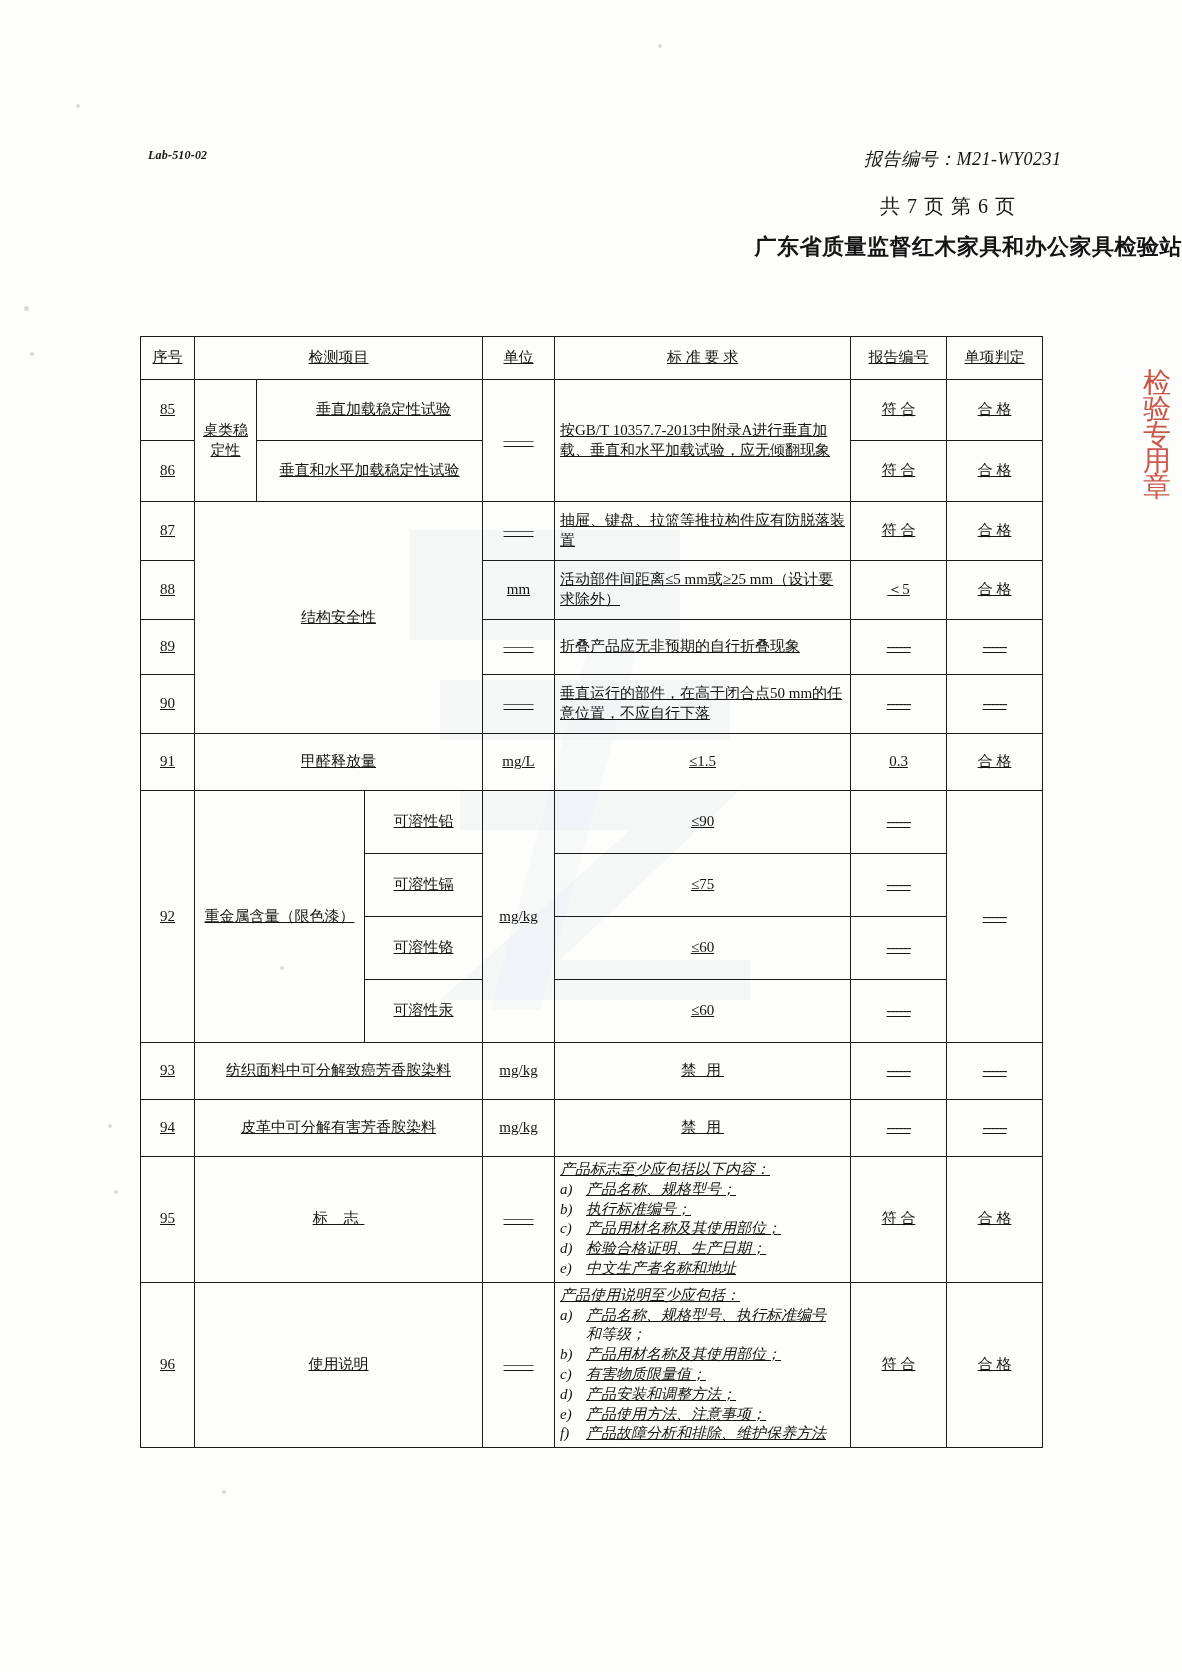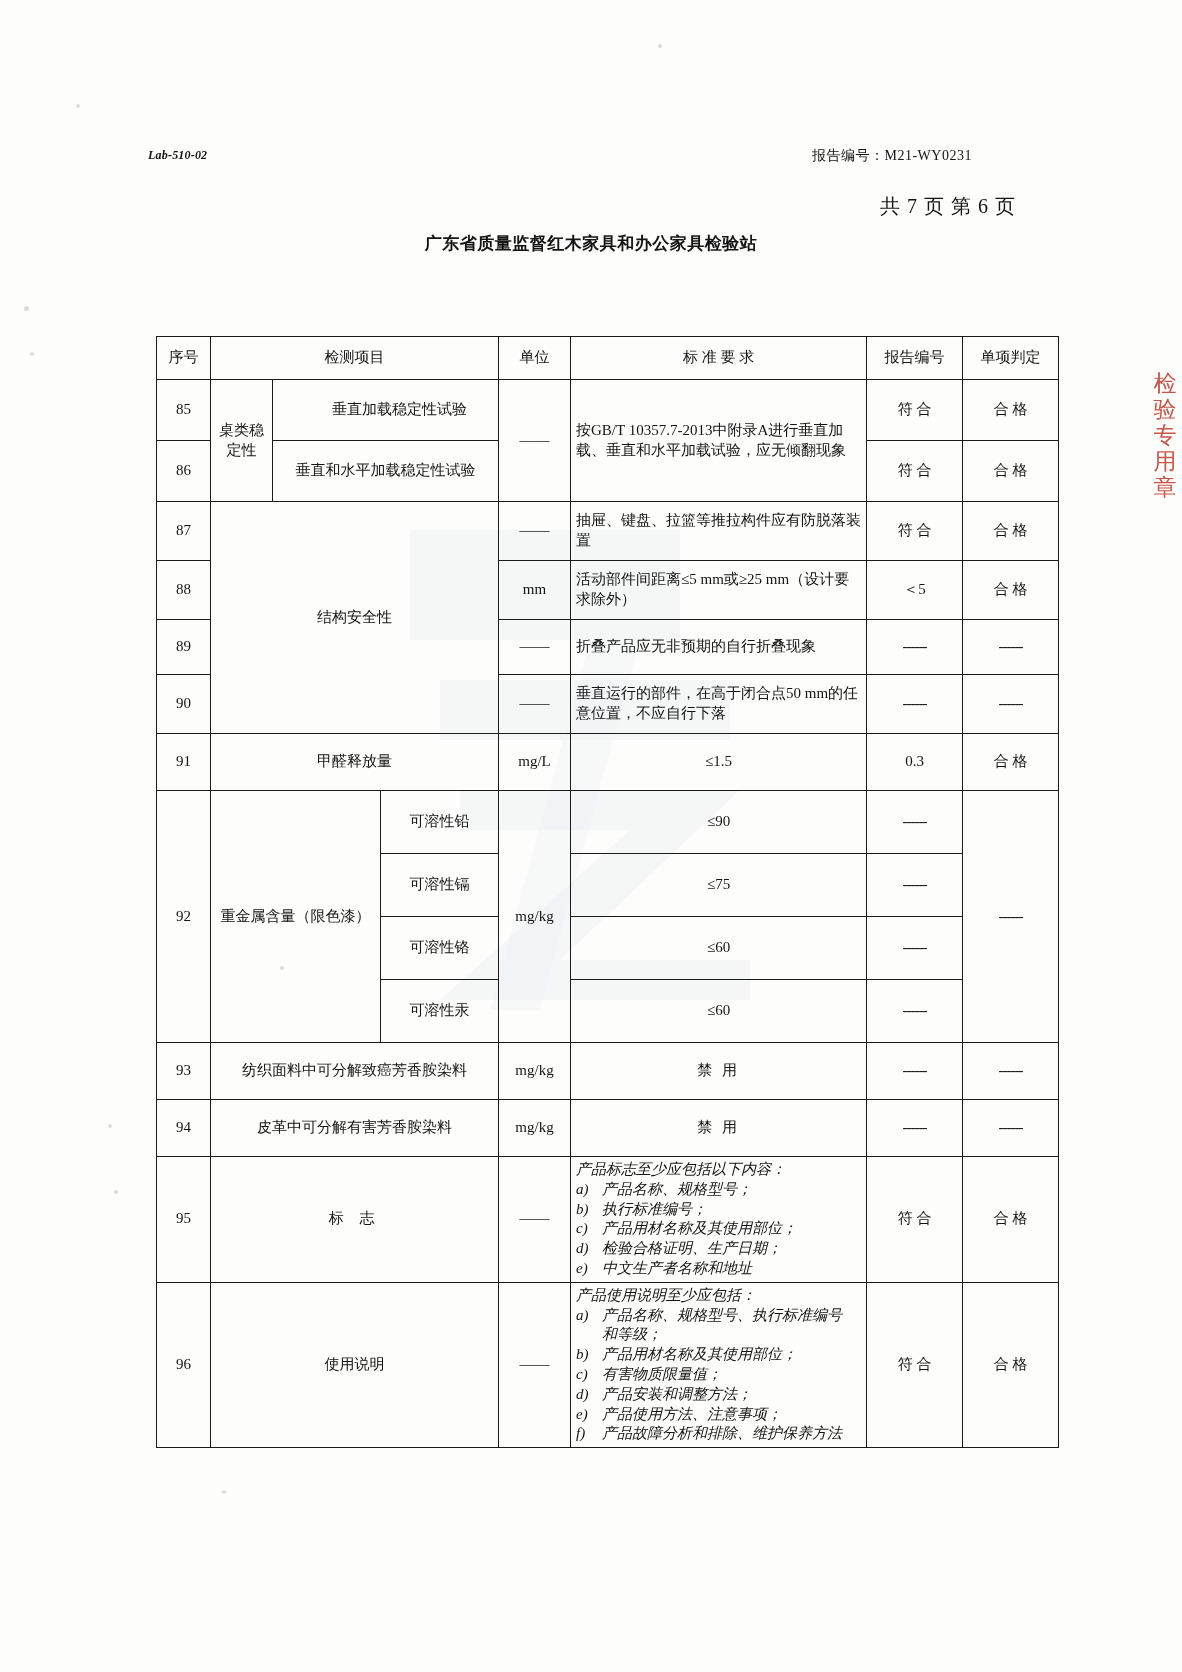"报告编号：M21-WY0231" .hdr-right { font-size: 14px -> 18px; font-style: none -> italic; left: 812px -> 864px }
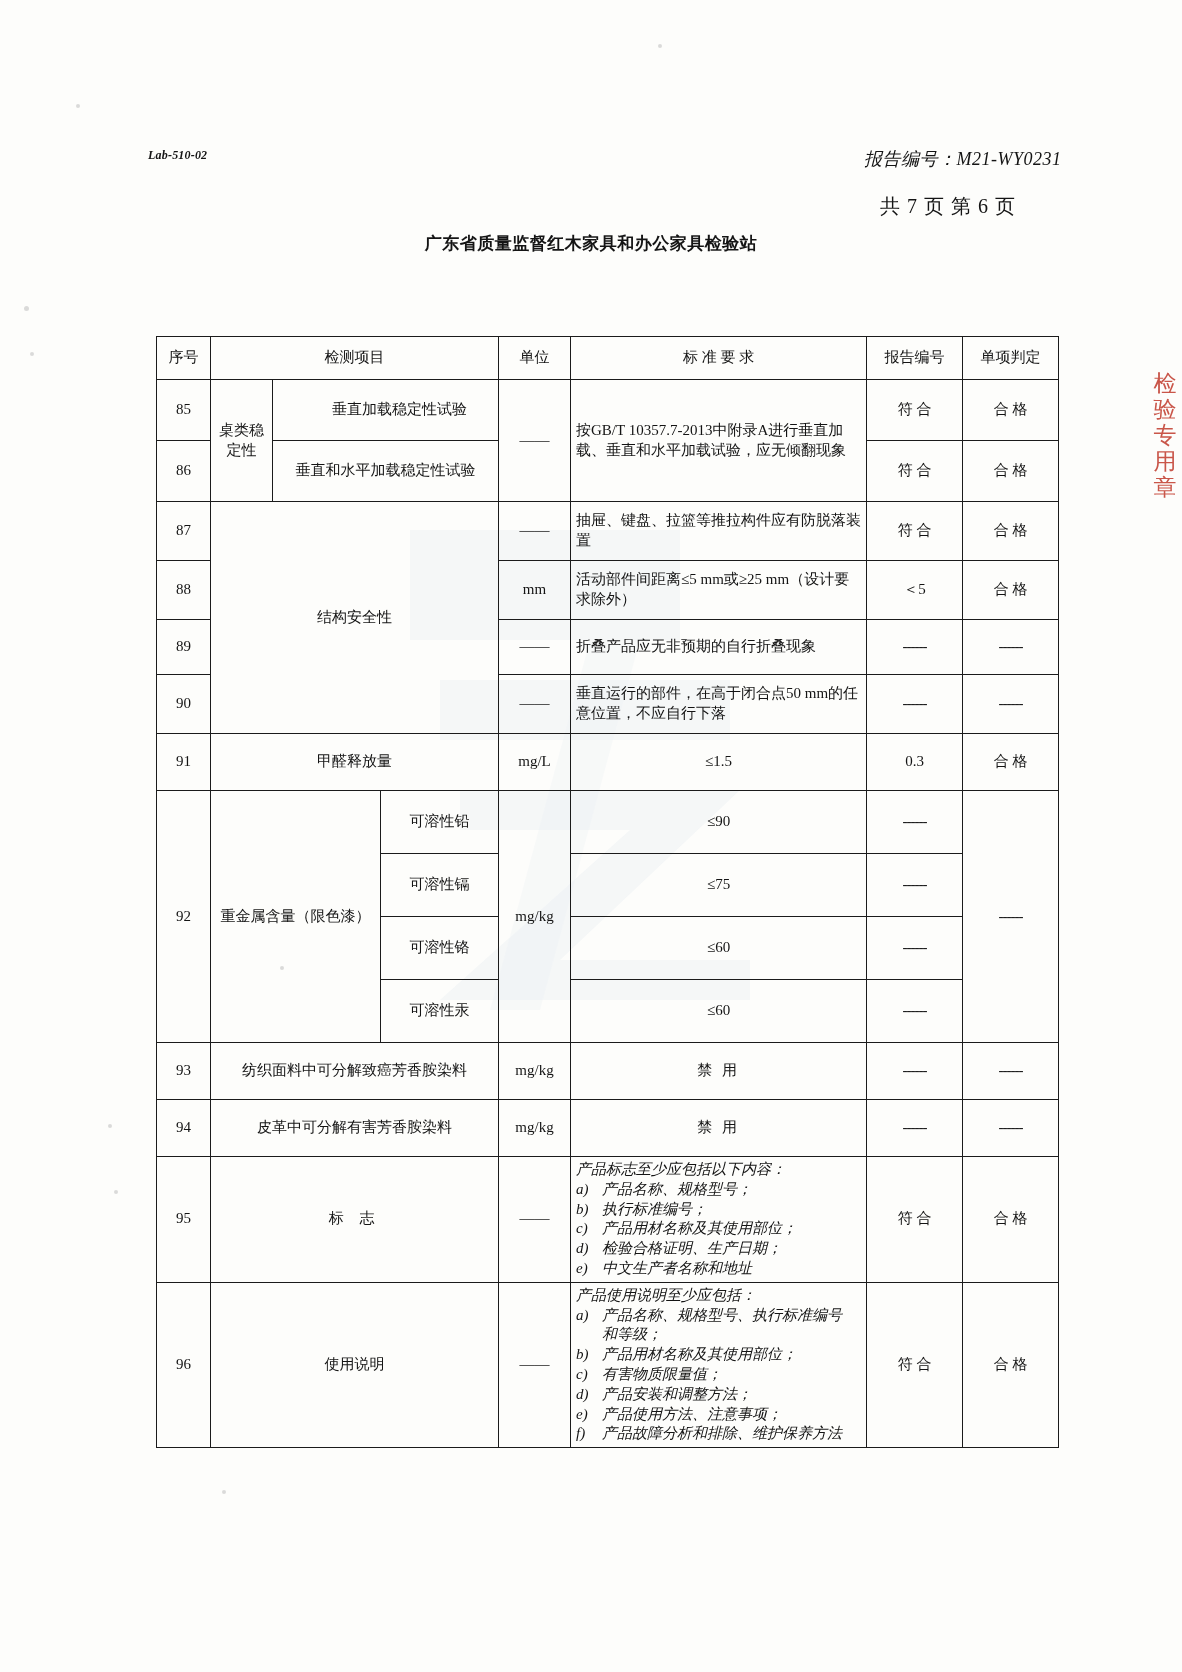"广东省质量监督红木家具和办公家具检验站" .org-title { font-size: 17px -> 22px; text-align: center -> right }
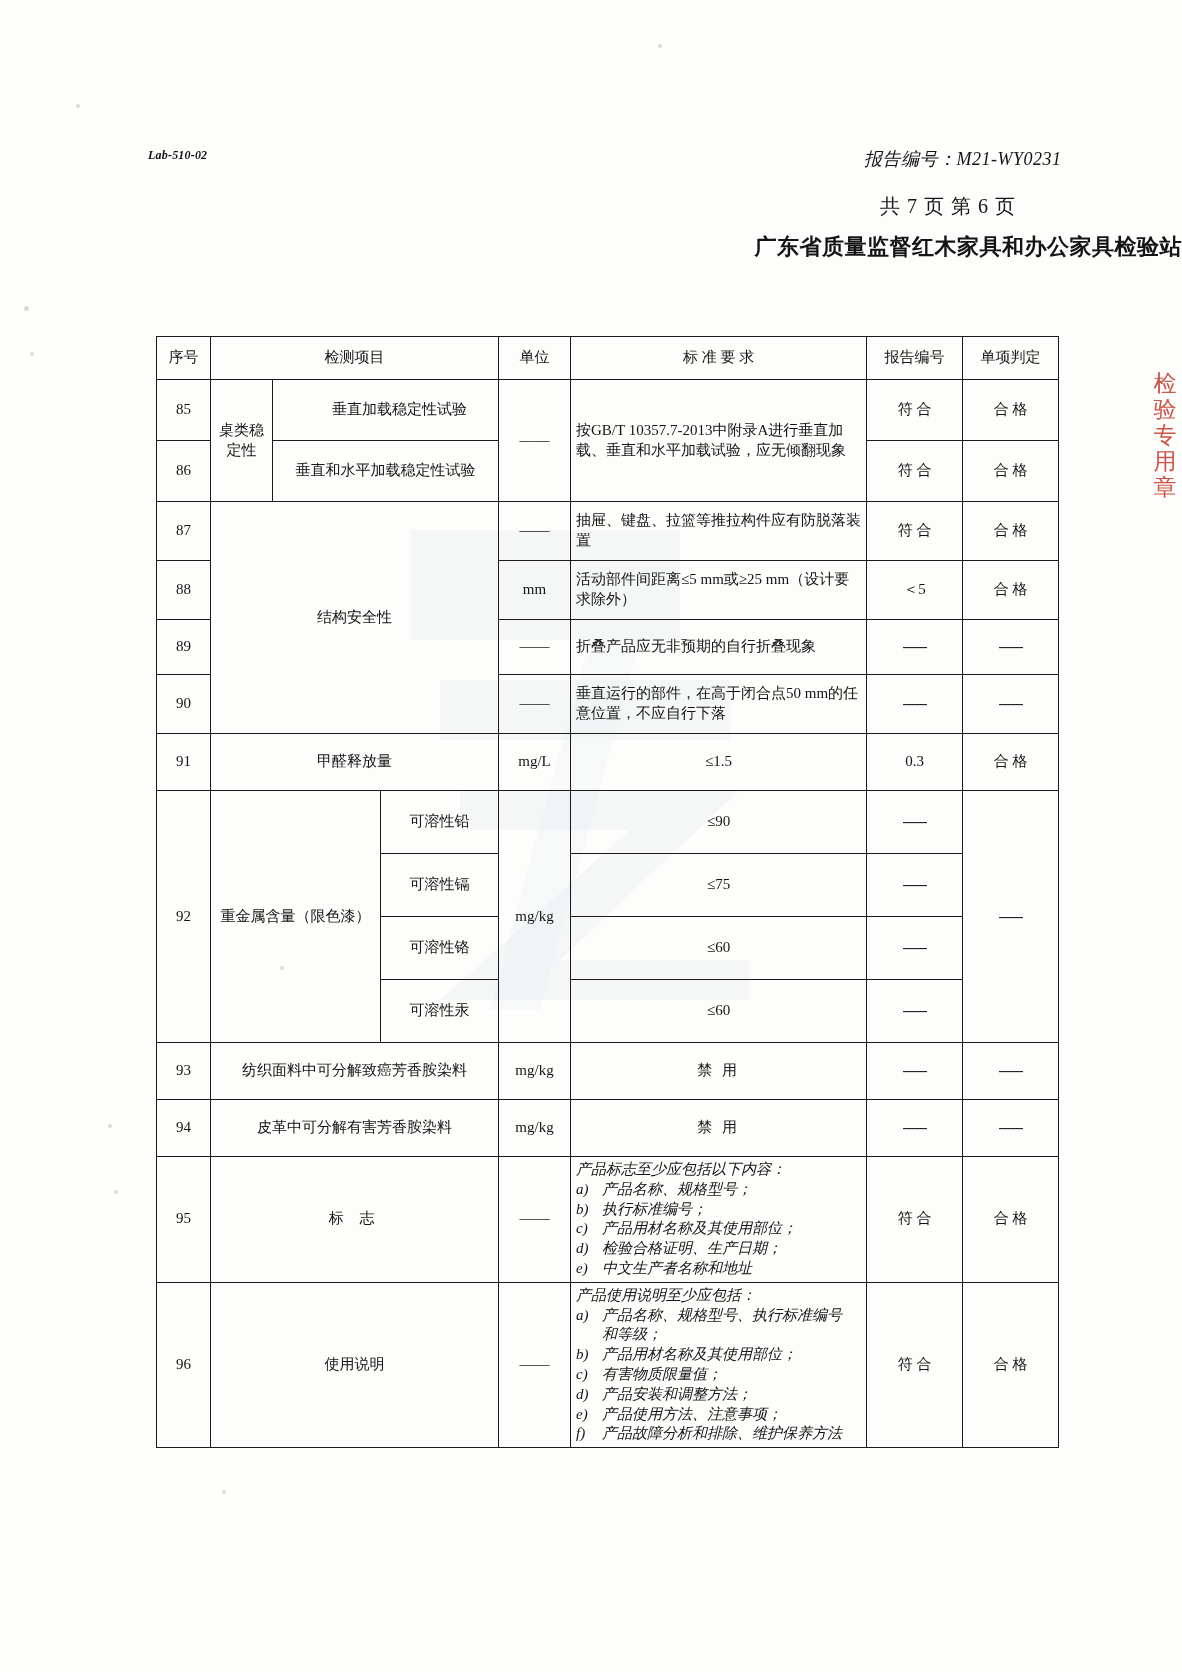"序号" table.report { left: 156px -> 140px; text-decoration: none -> underline }
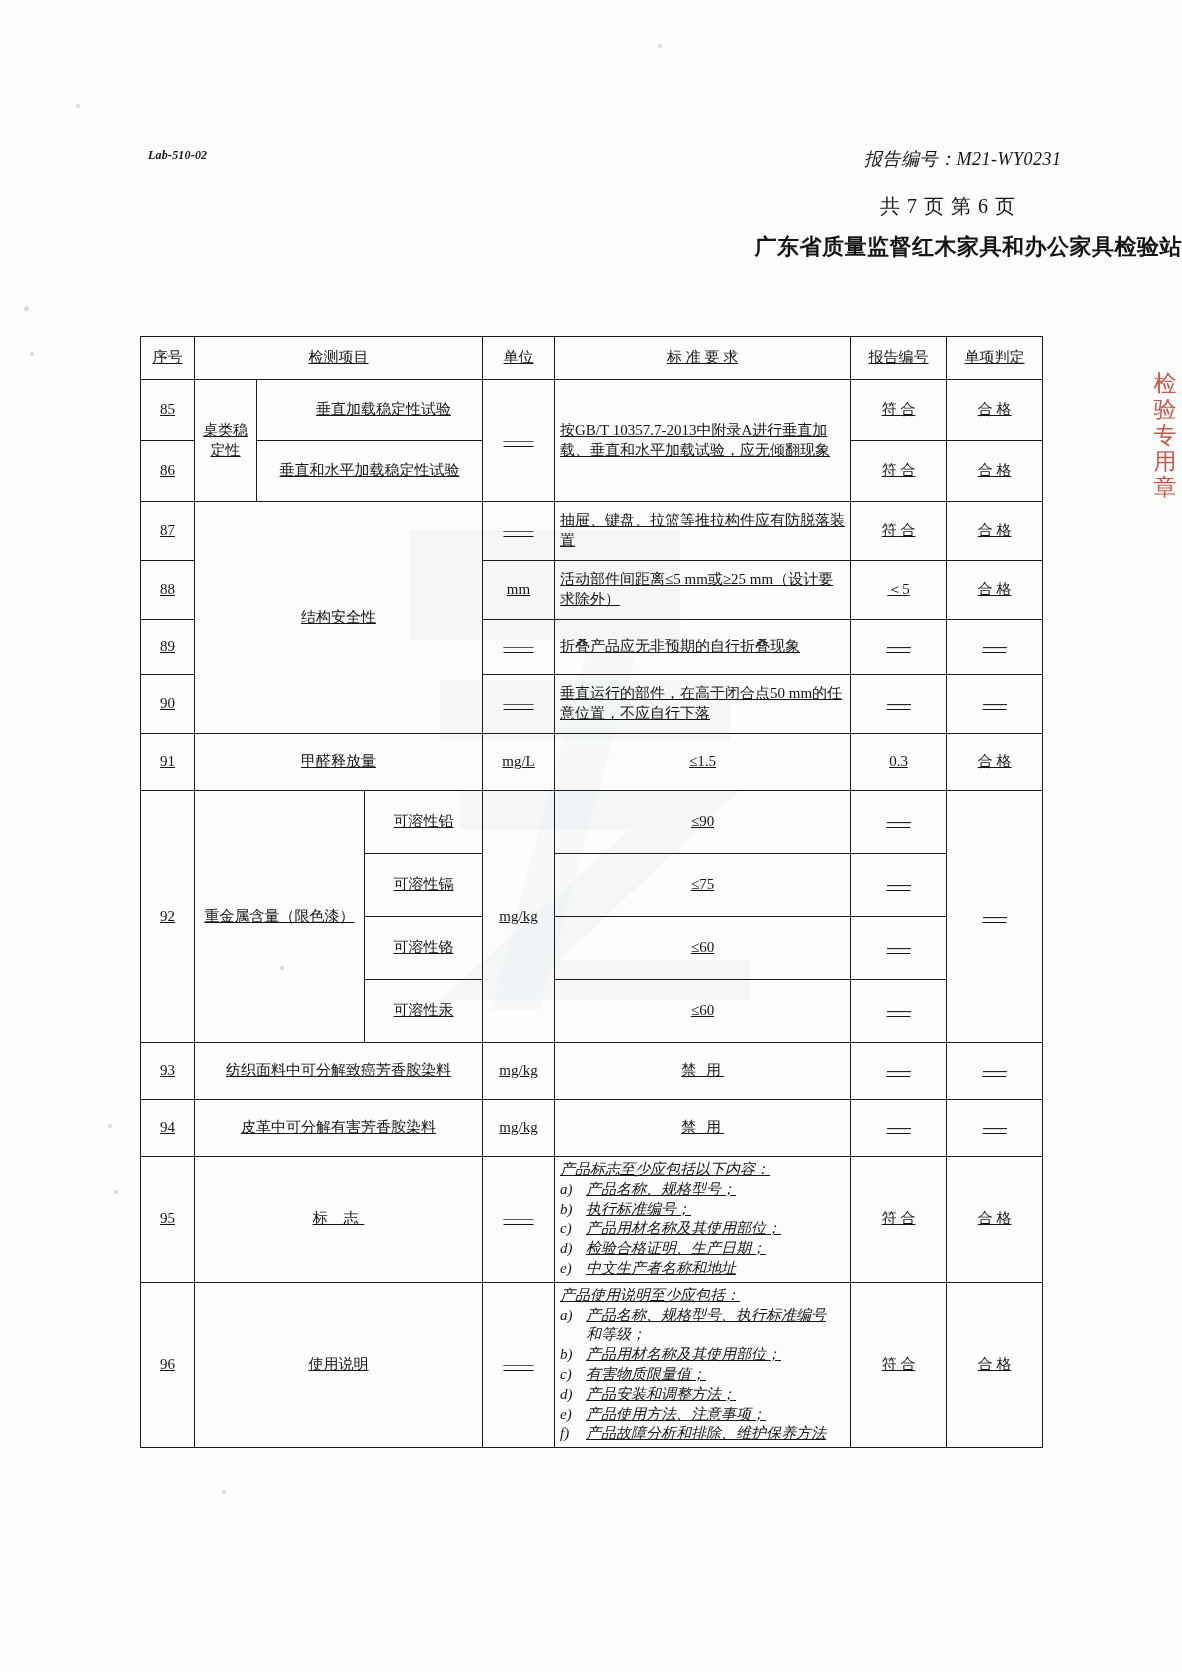"检验专用章" .stamp { font-family: Liberation Sans, sans-serif -> Liberation Serif, serif; font-size: 23px -> 28px; right: 0 -> 8px }
